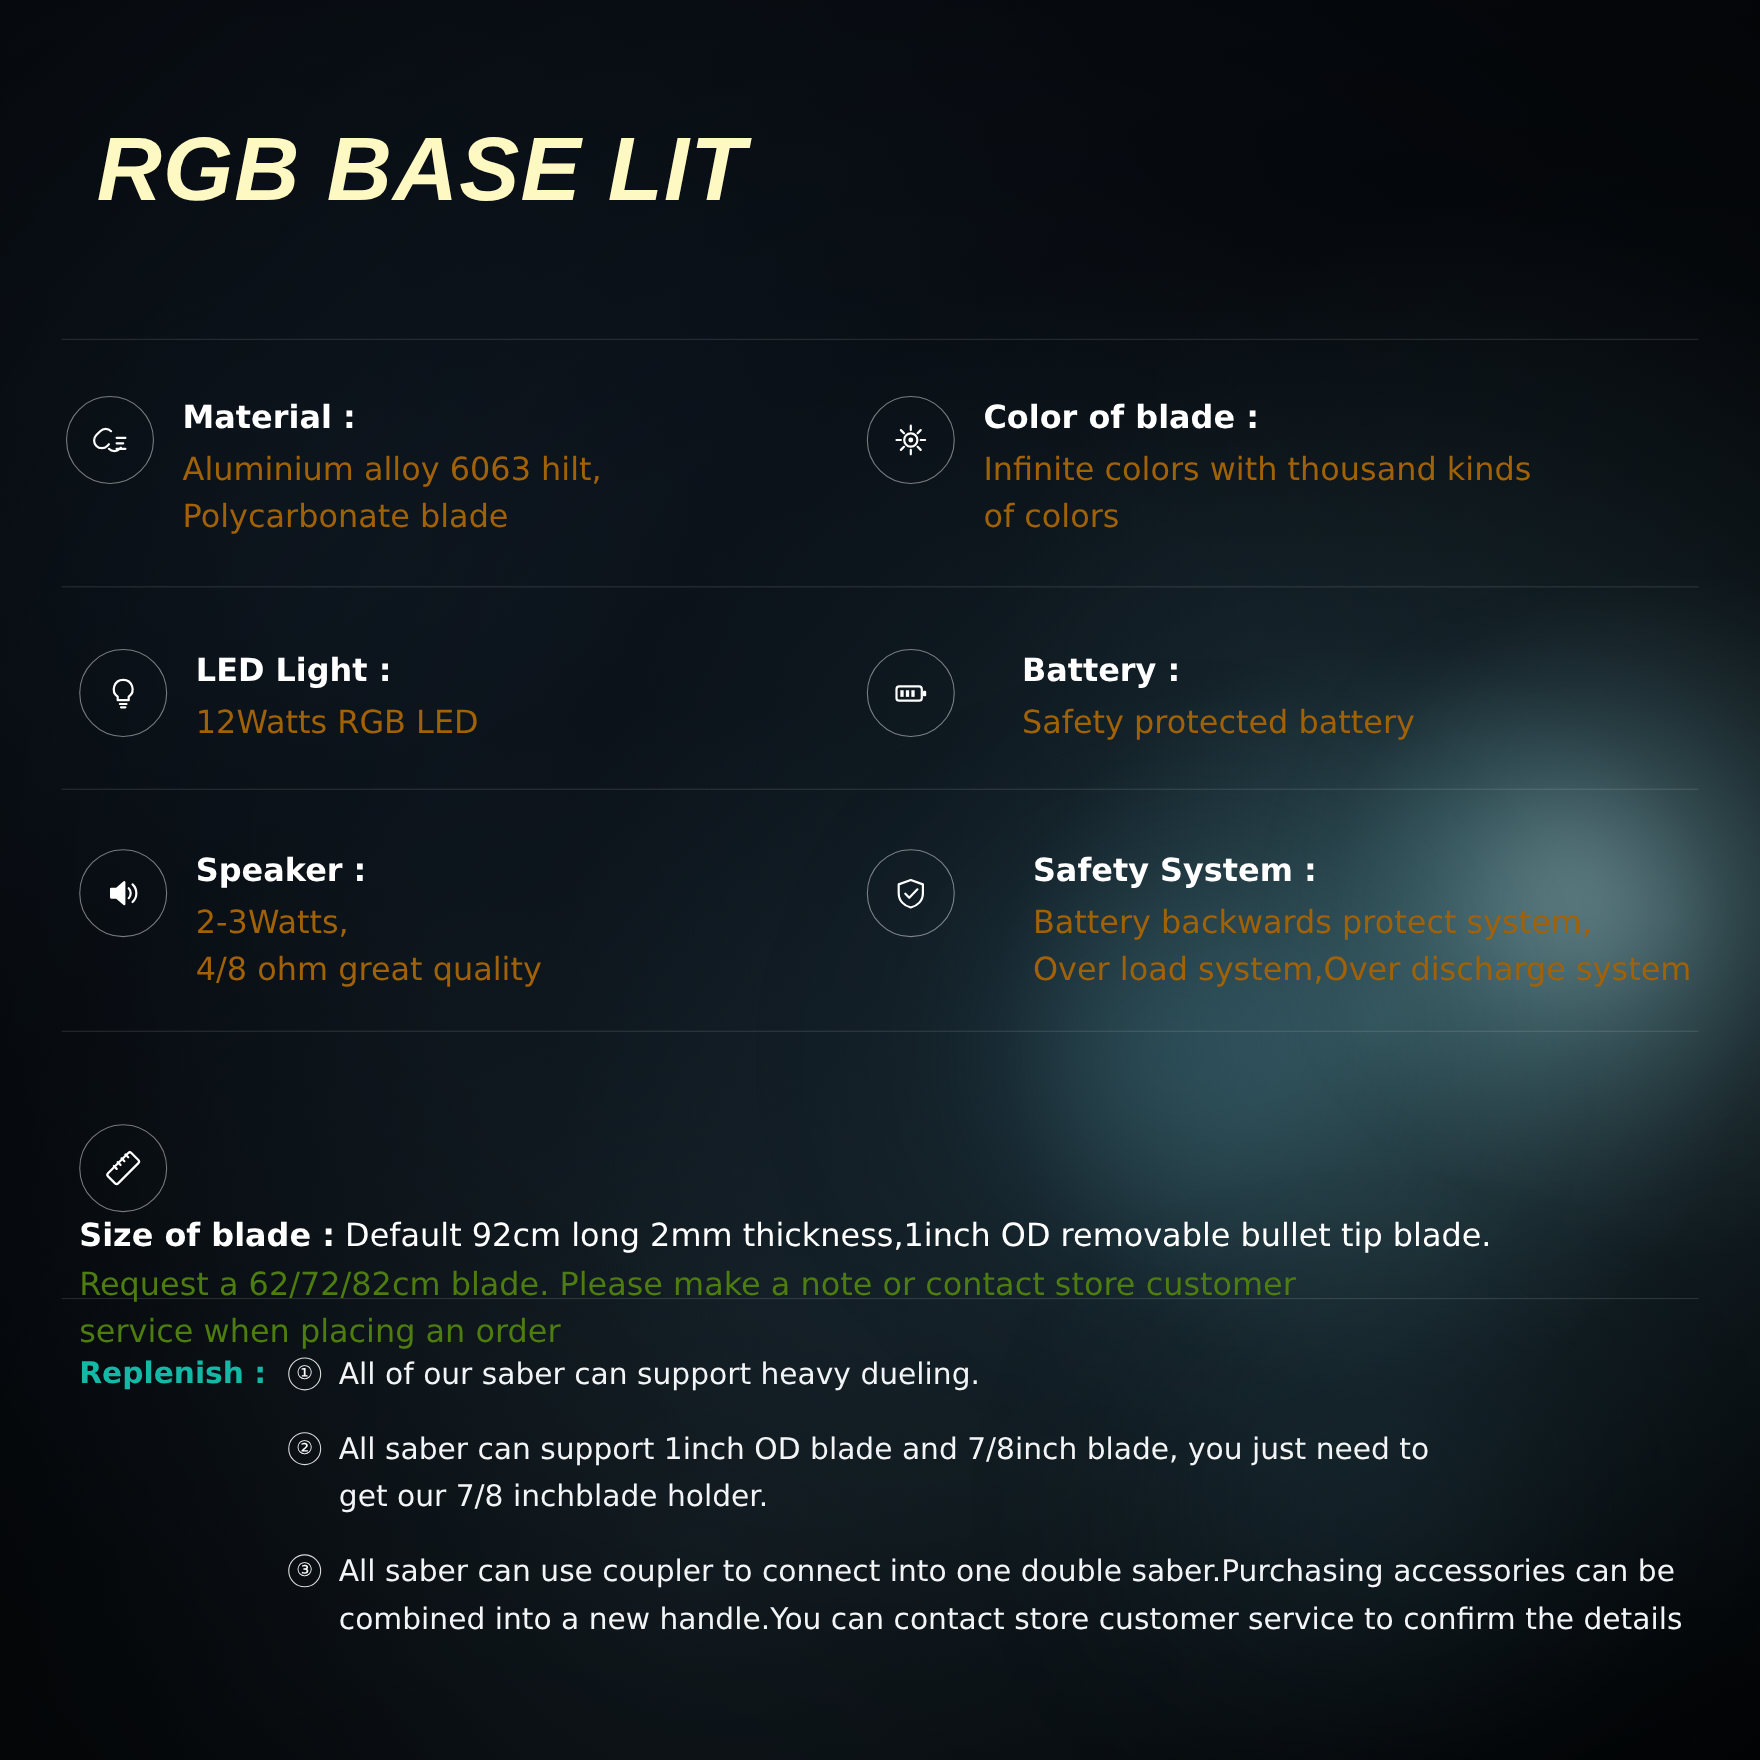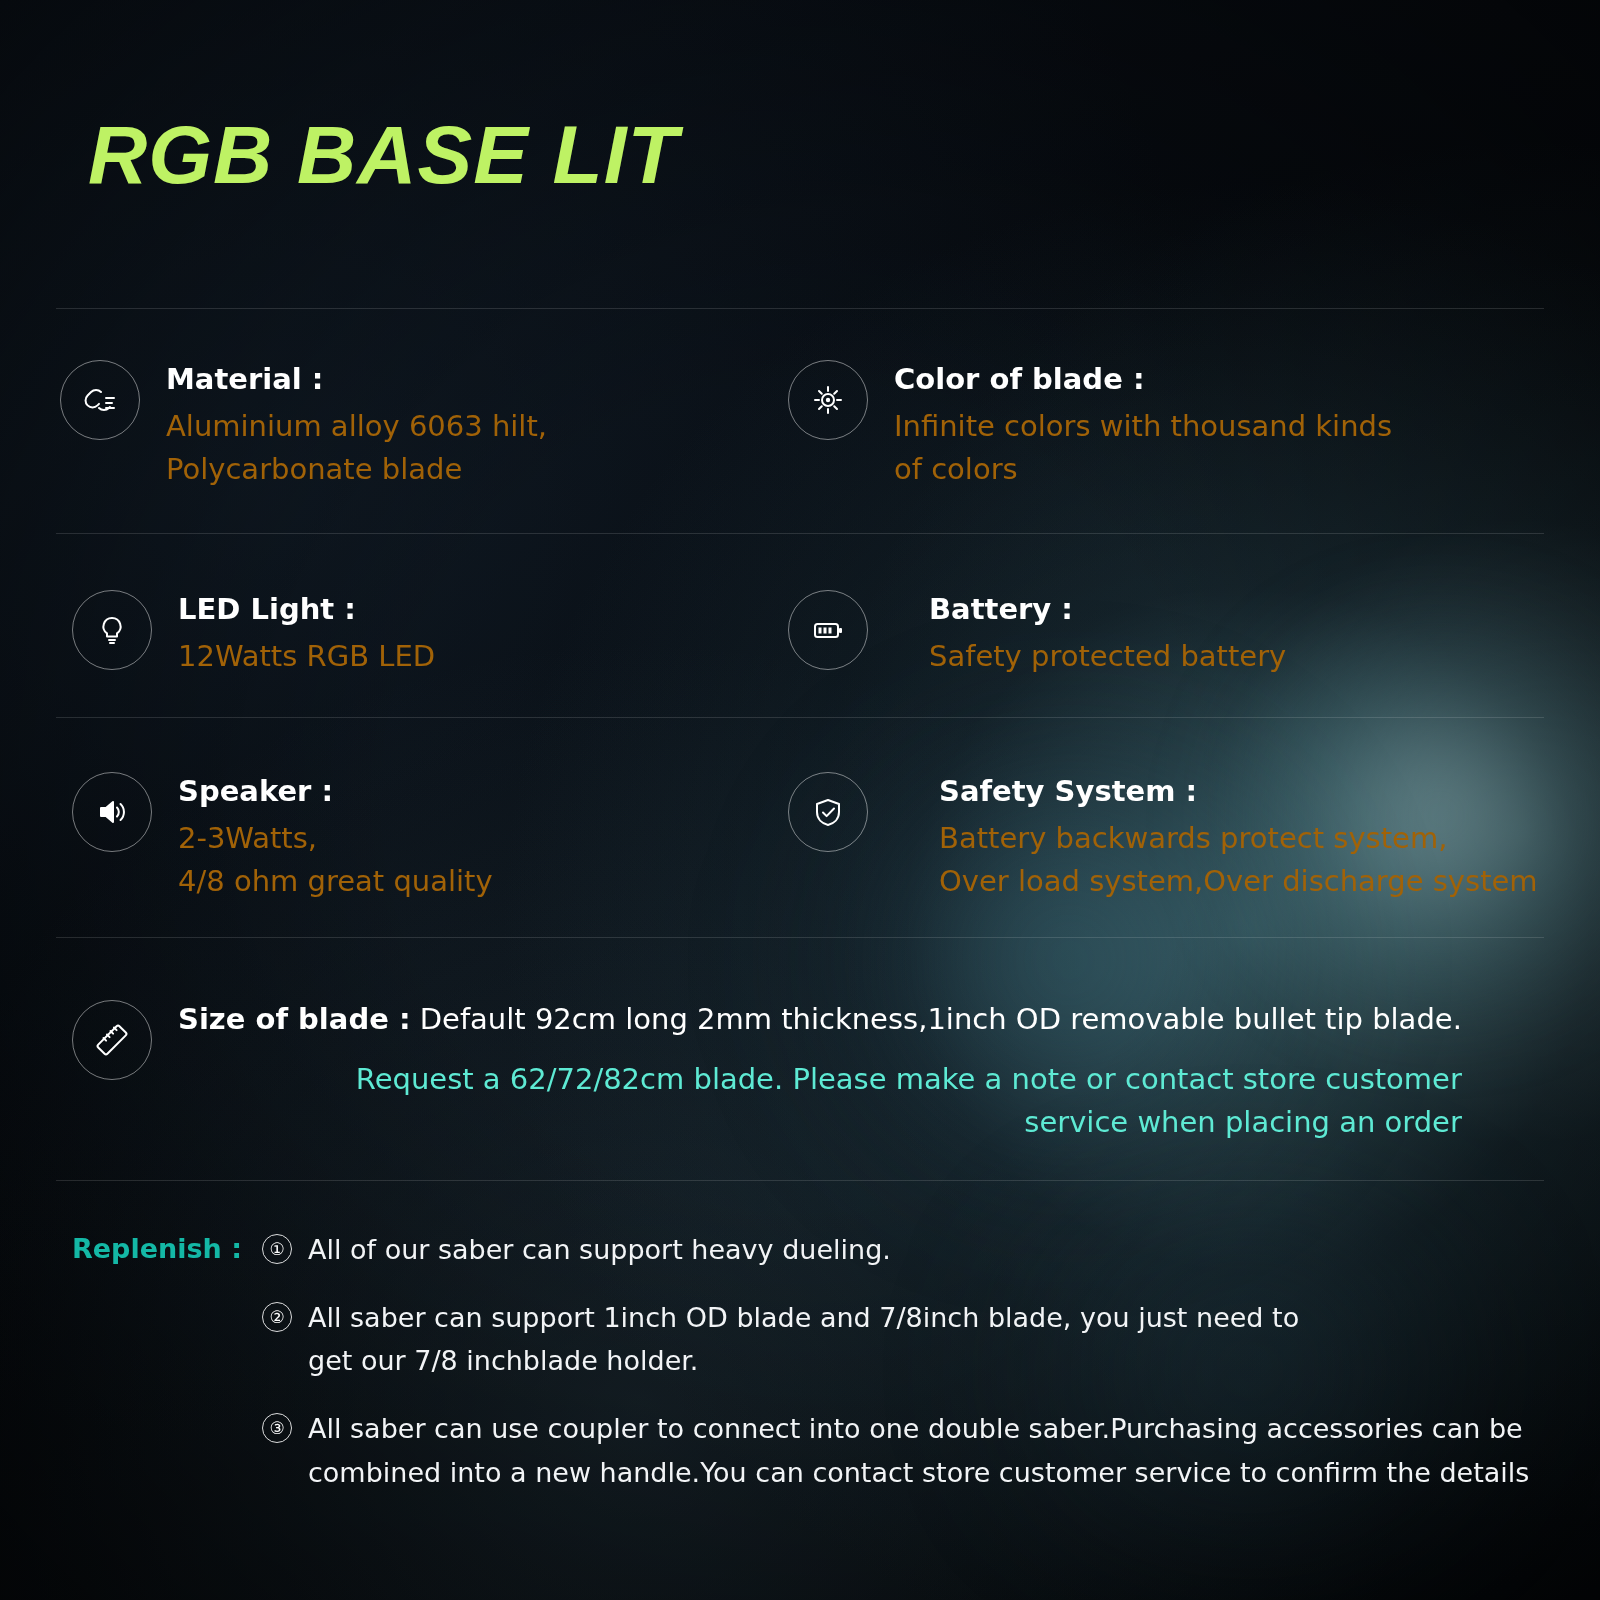"RGB BASE LIT" .title { color: #bef264 -> #fef9c3 }
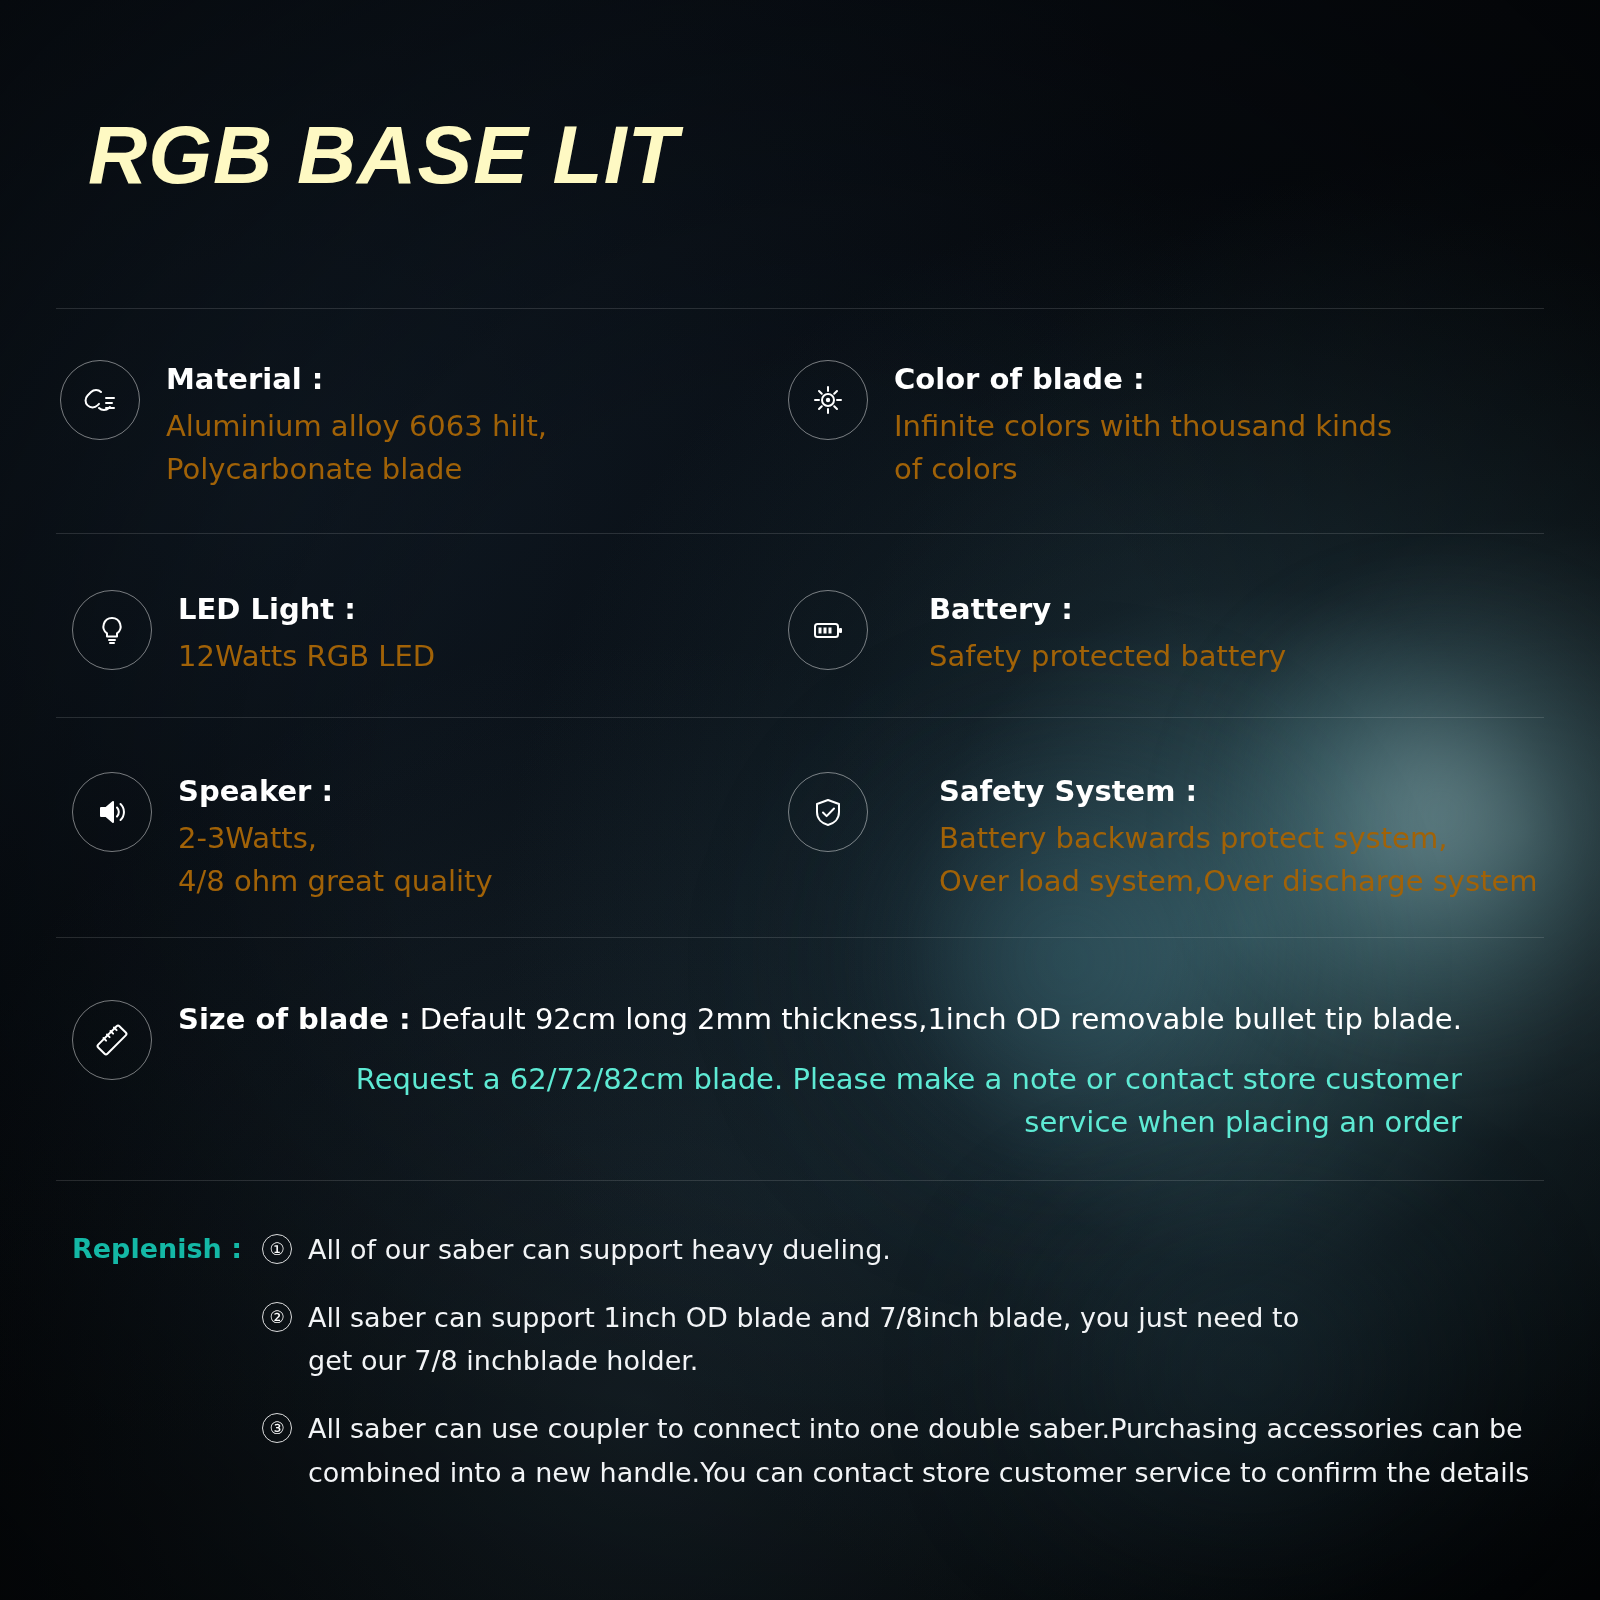"Size of blade : Default" .sizeblock { flex-direction: none -> column; top: 998px -> 1020px }
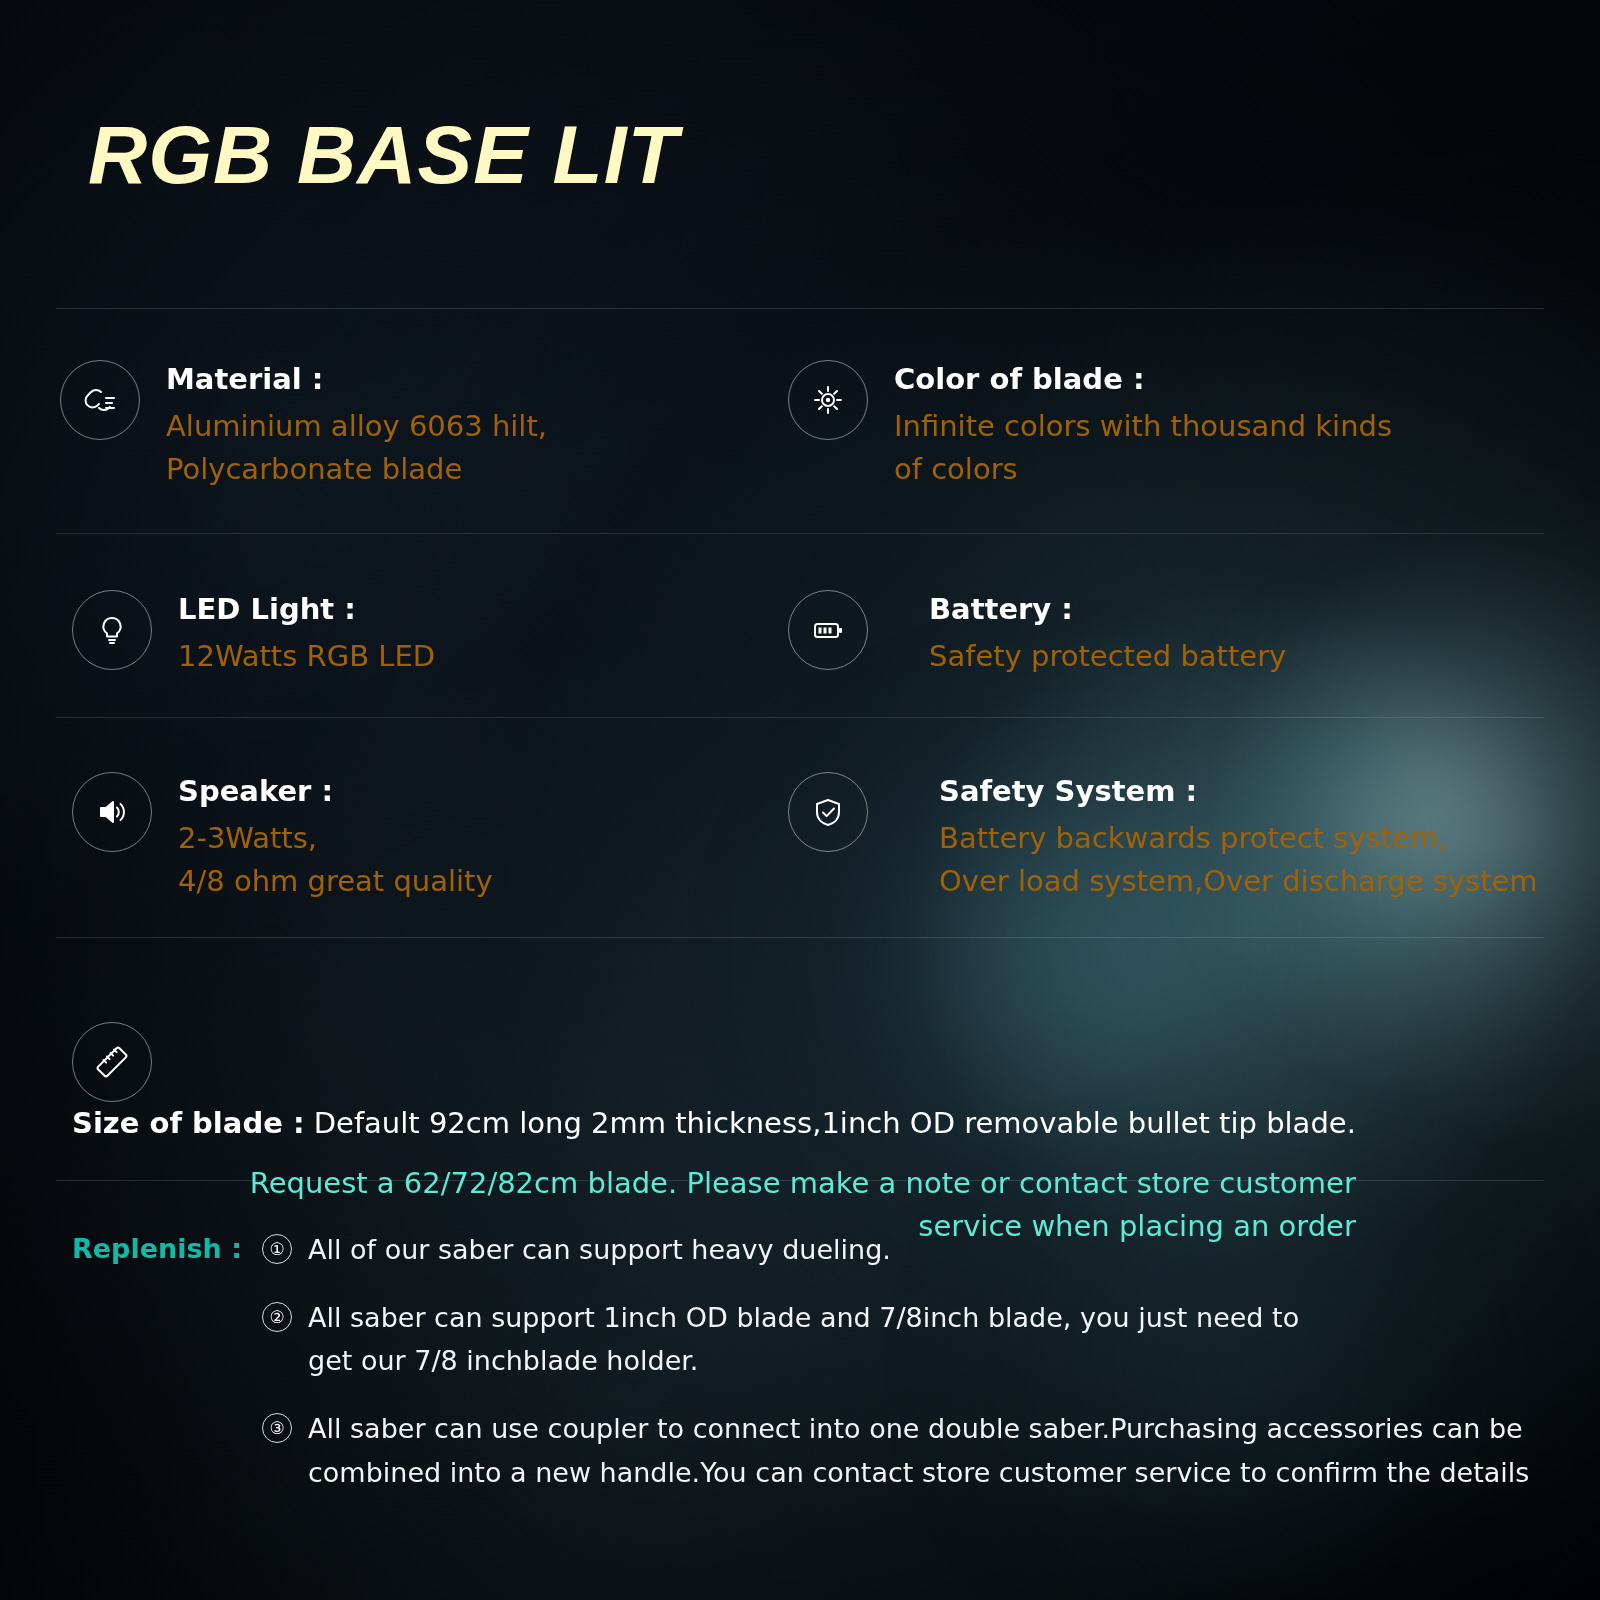"Request a 62/72/82cm blade. Please" .size-note { color: #5eead4 -> #4d7c0f; margin-top: 18px -> 2px; text-align: right -> none }
